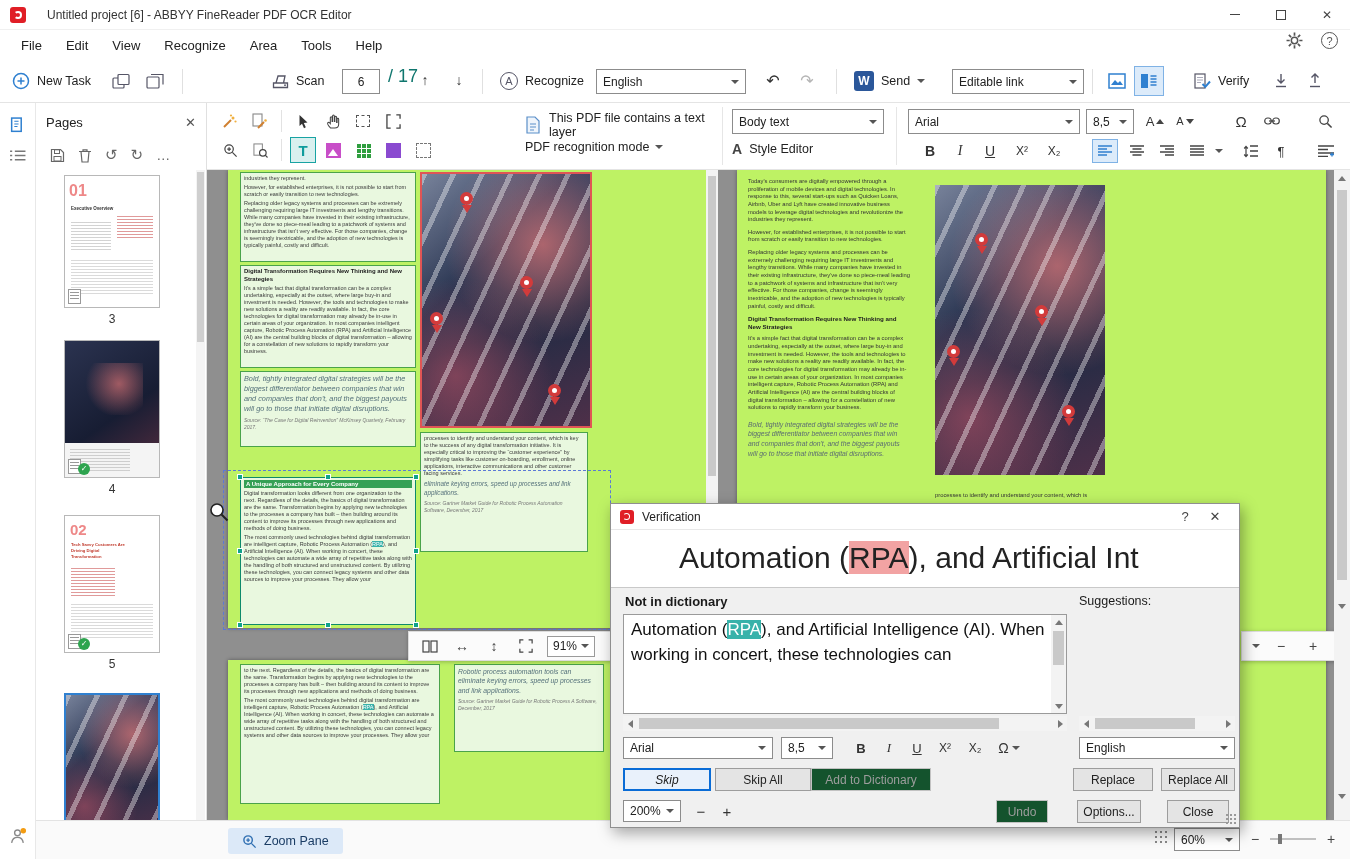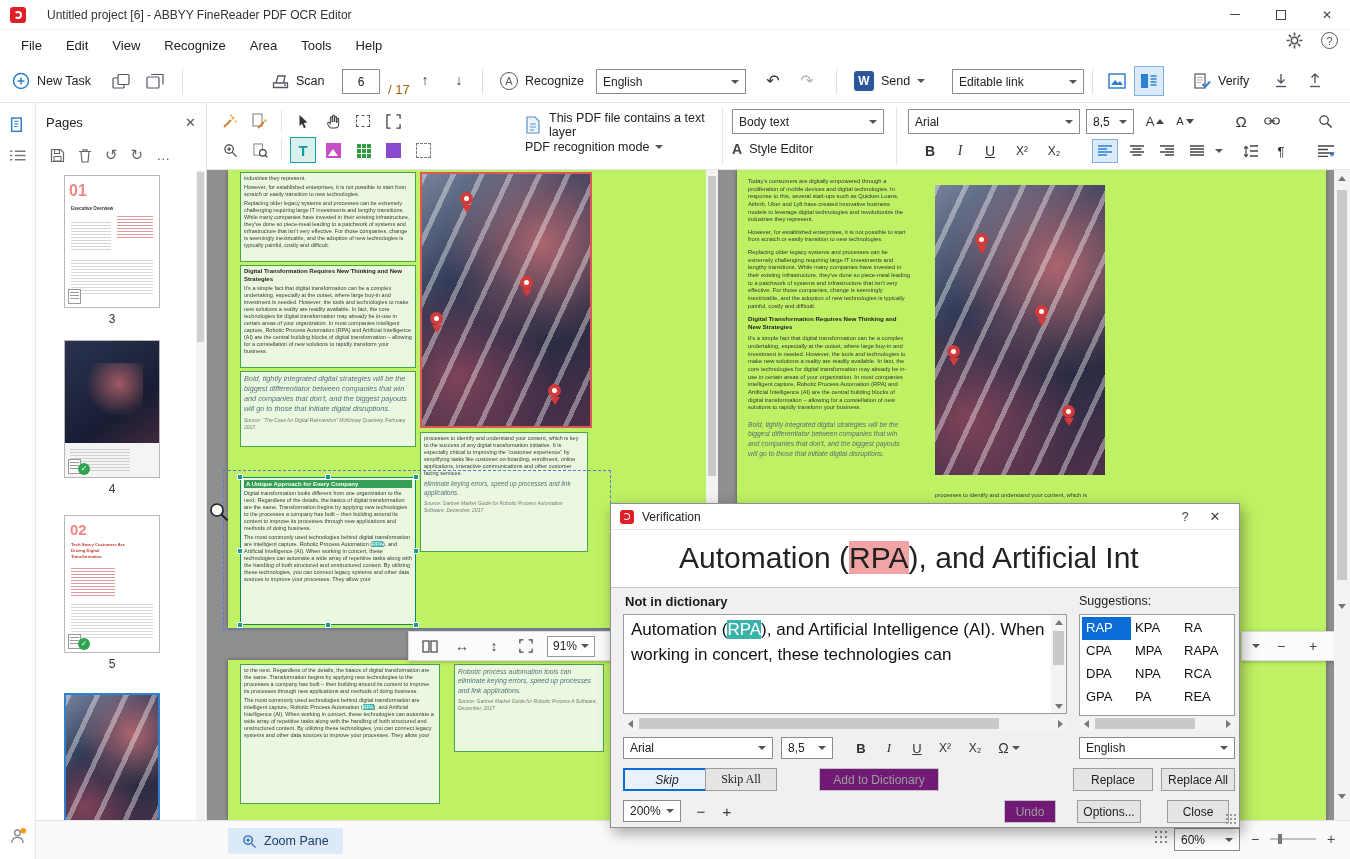"/ 17" span.abs { color: #a16207 -> #0f766e; font-size: 13px -> 18px; top: 22px -> 6px }
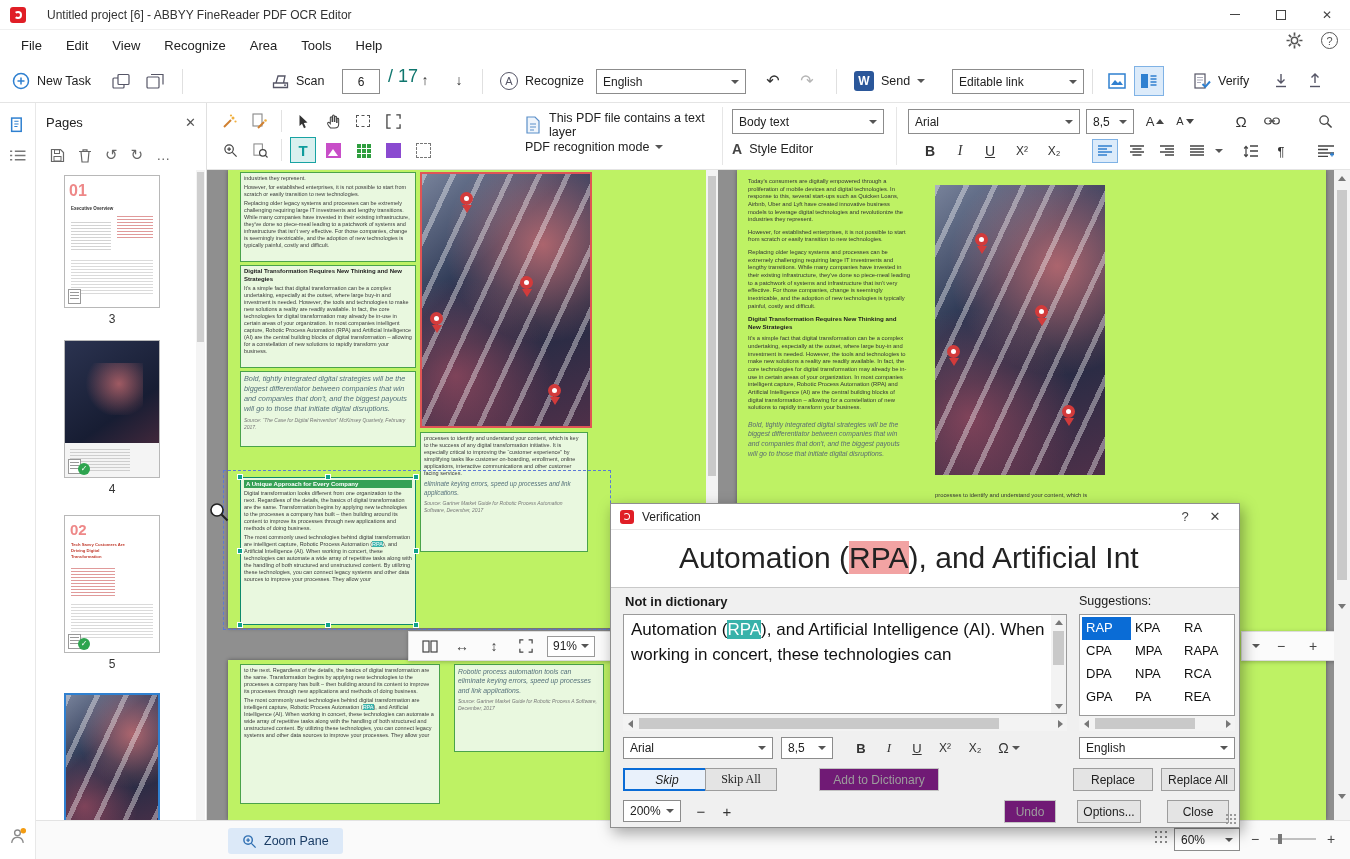"RAP" div.sugbox { html: <div> <div> <div>RAP</div> <div>CPA</div> <div>DPA</div> <div>GPA</div> <div>KPA</div> <div>MPA</div> <div>NPA</div> <div>PA</div> <div>RA</div> <div>RAPA</div> <div>RCA</div> <div>REA</div> <div>R</div> <div>R</div> <div>R</div> <div>R</div> </div> </div> -> none }
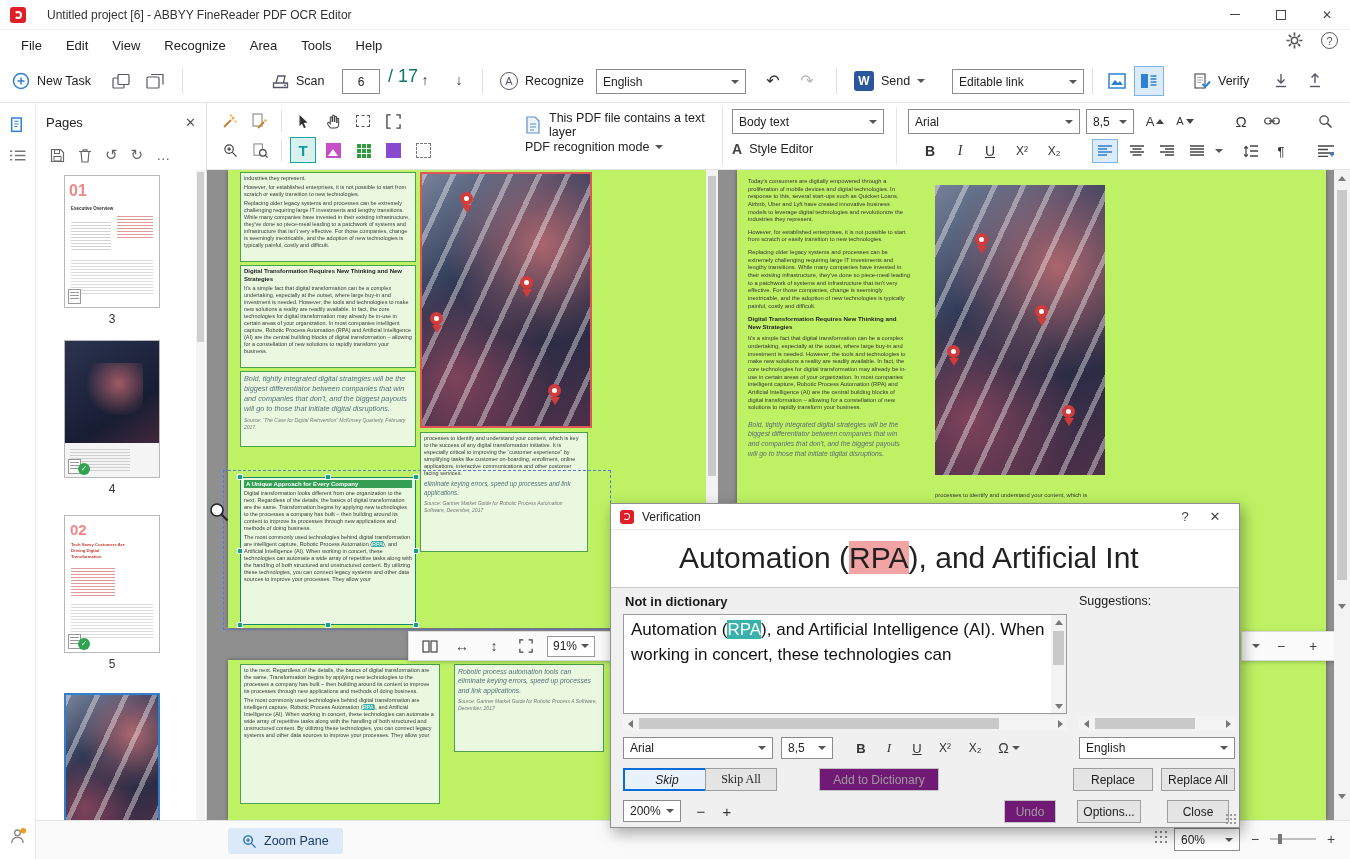"Skip All" div.dbtn { font-family: Liberation Serif, serif -> none; left: 94px -> 104px; width: 72px -> 96px }
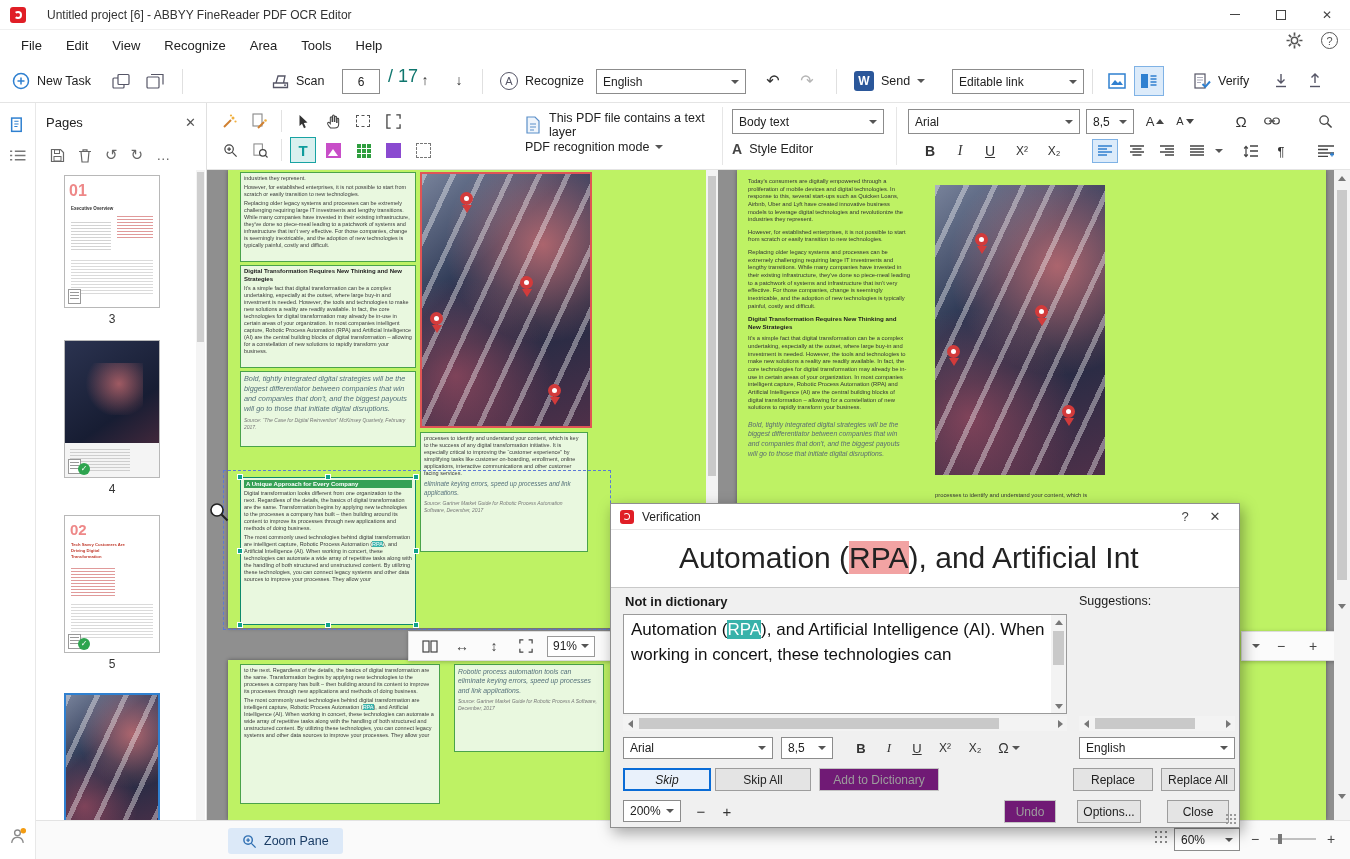"Add to Dictionary" .dbtn.disabled { background: #701a75 -> #14532d; margin-left: 8px -> none }
